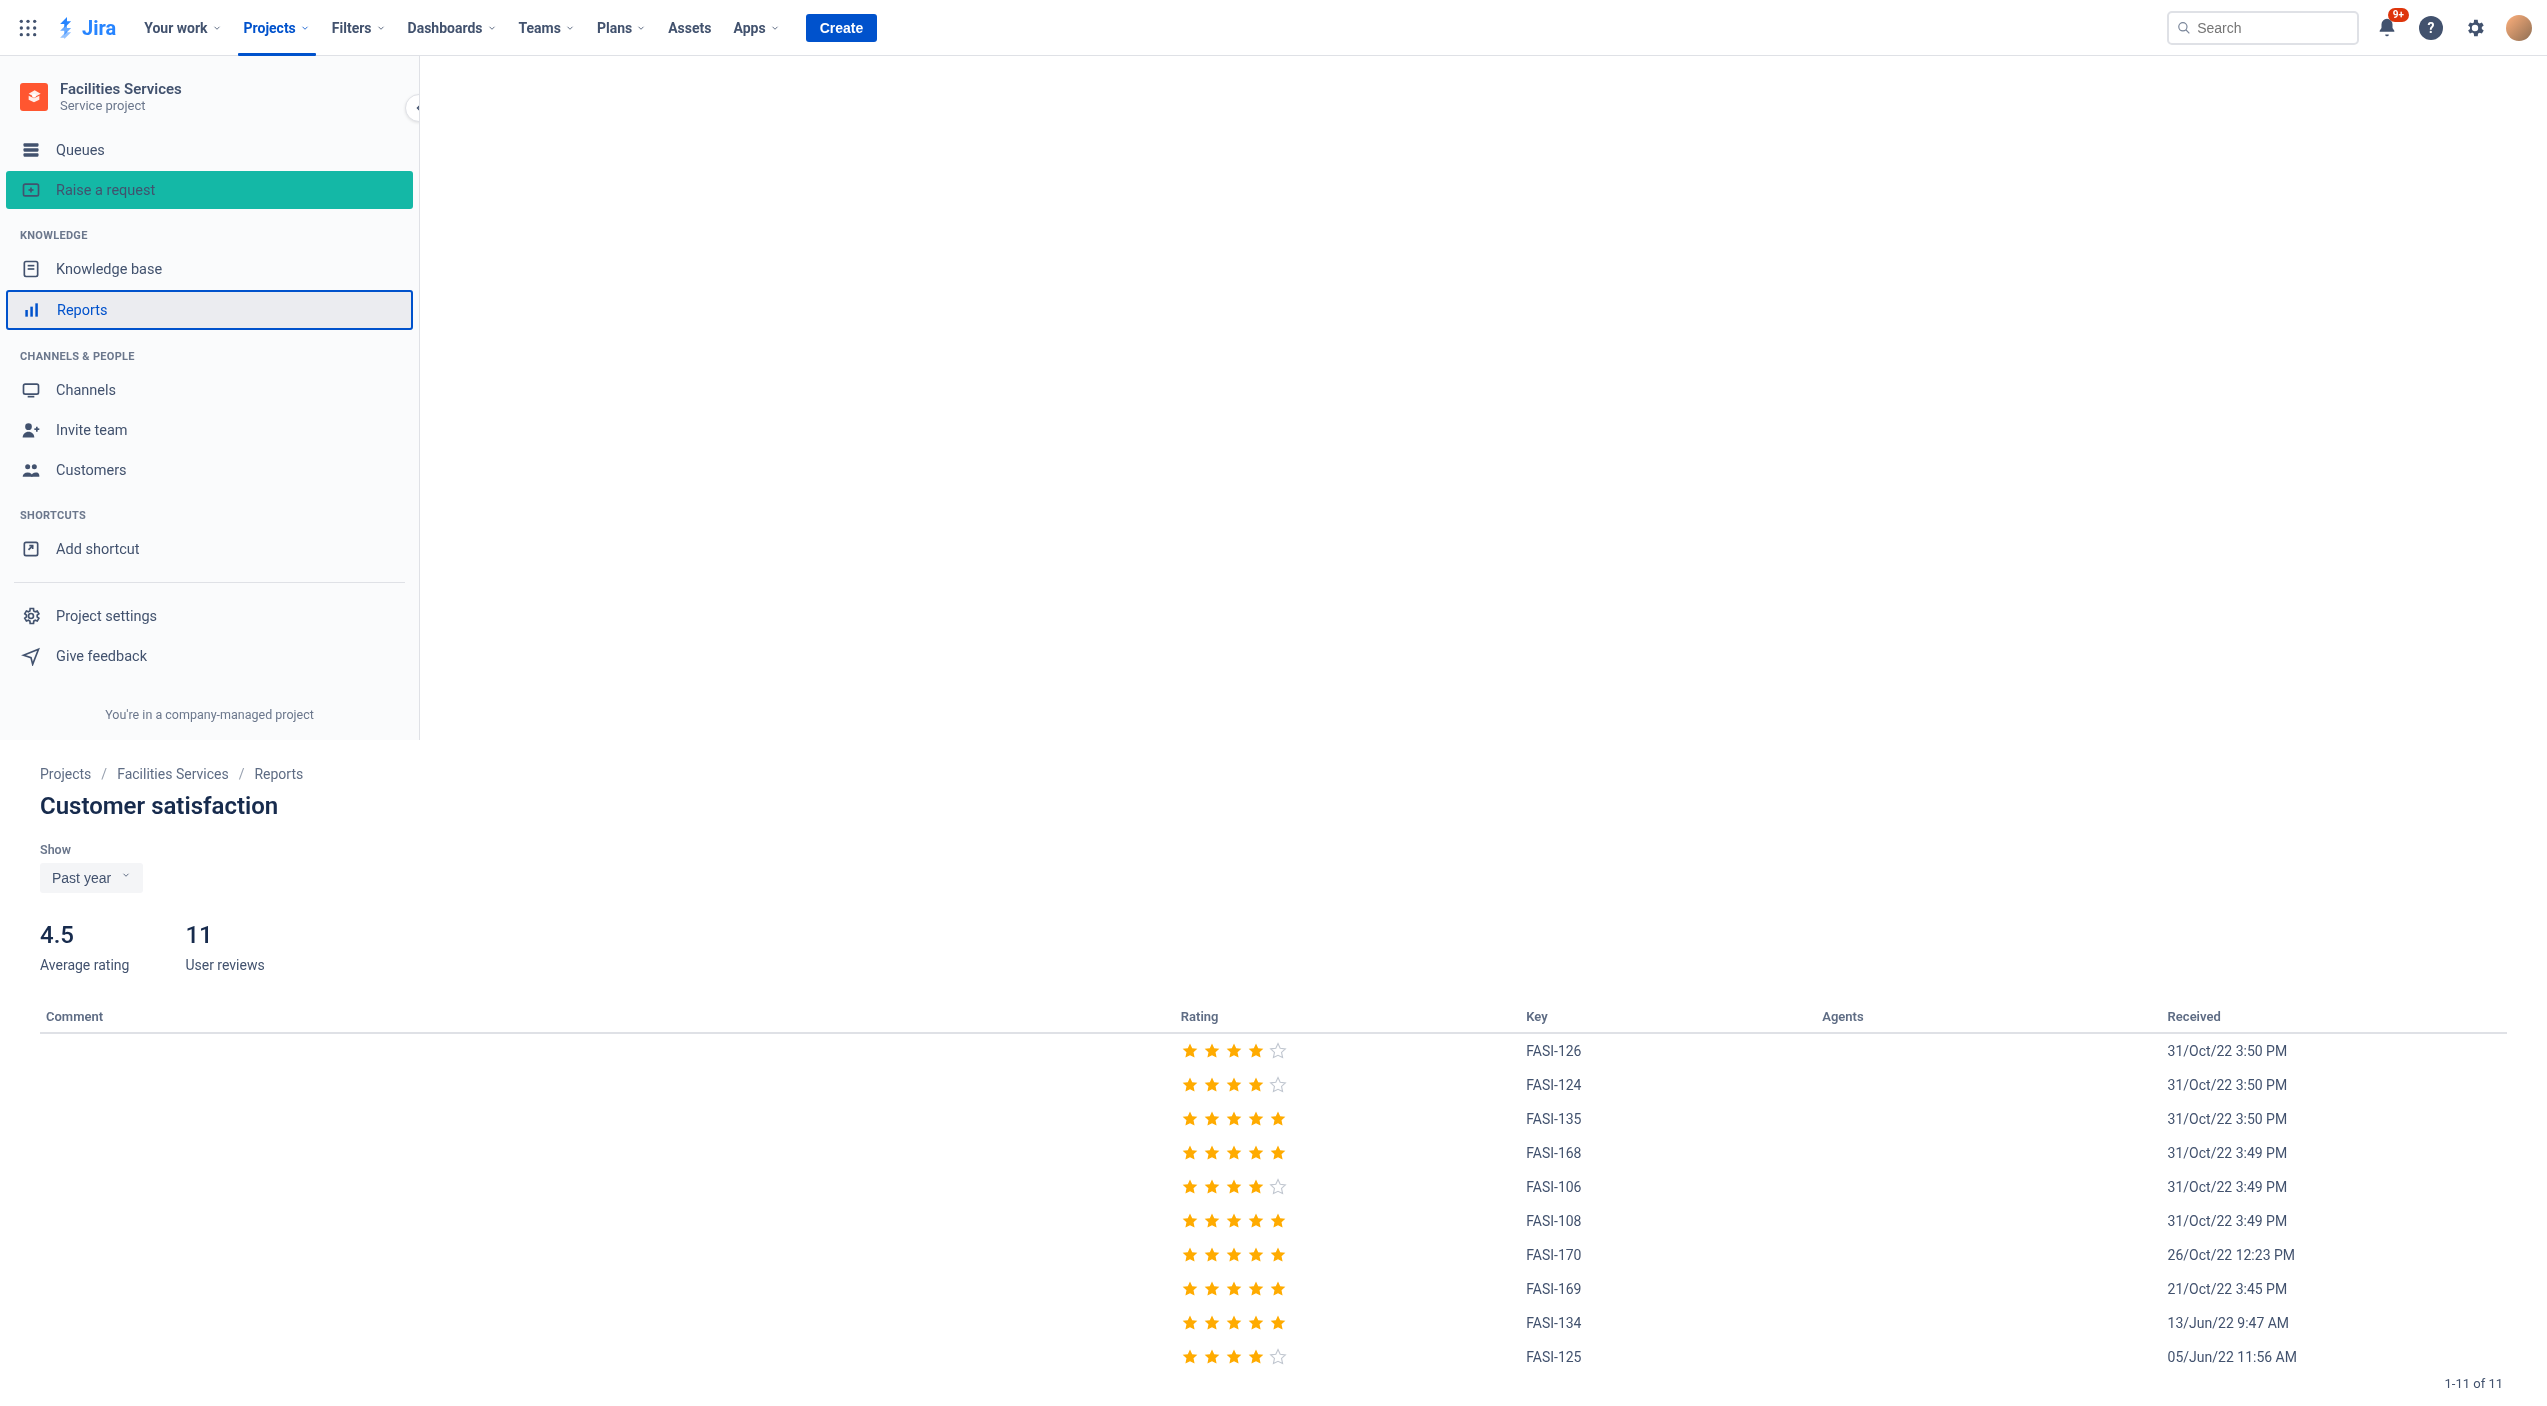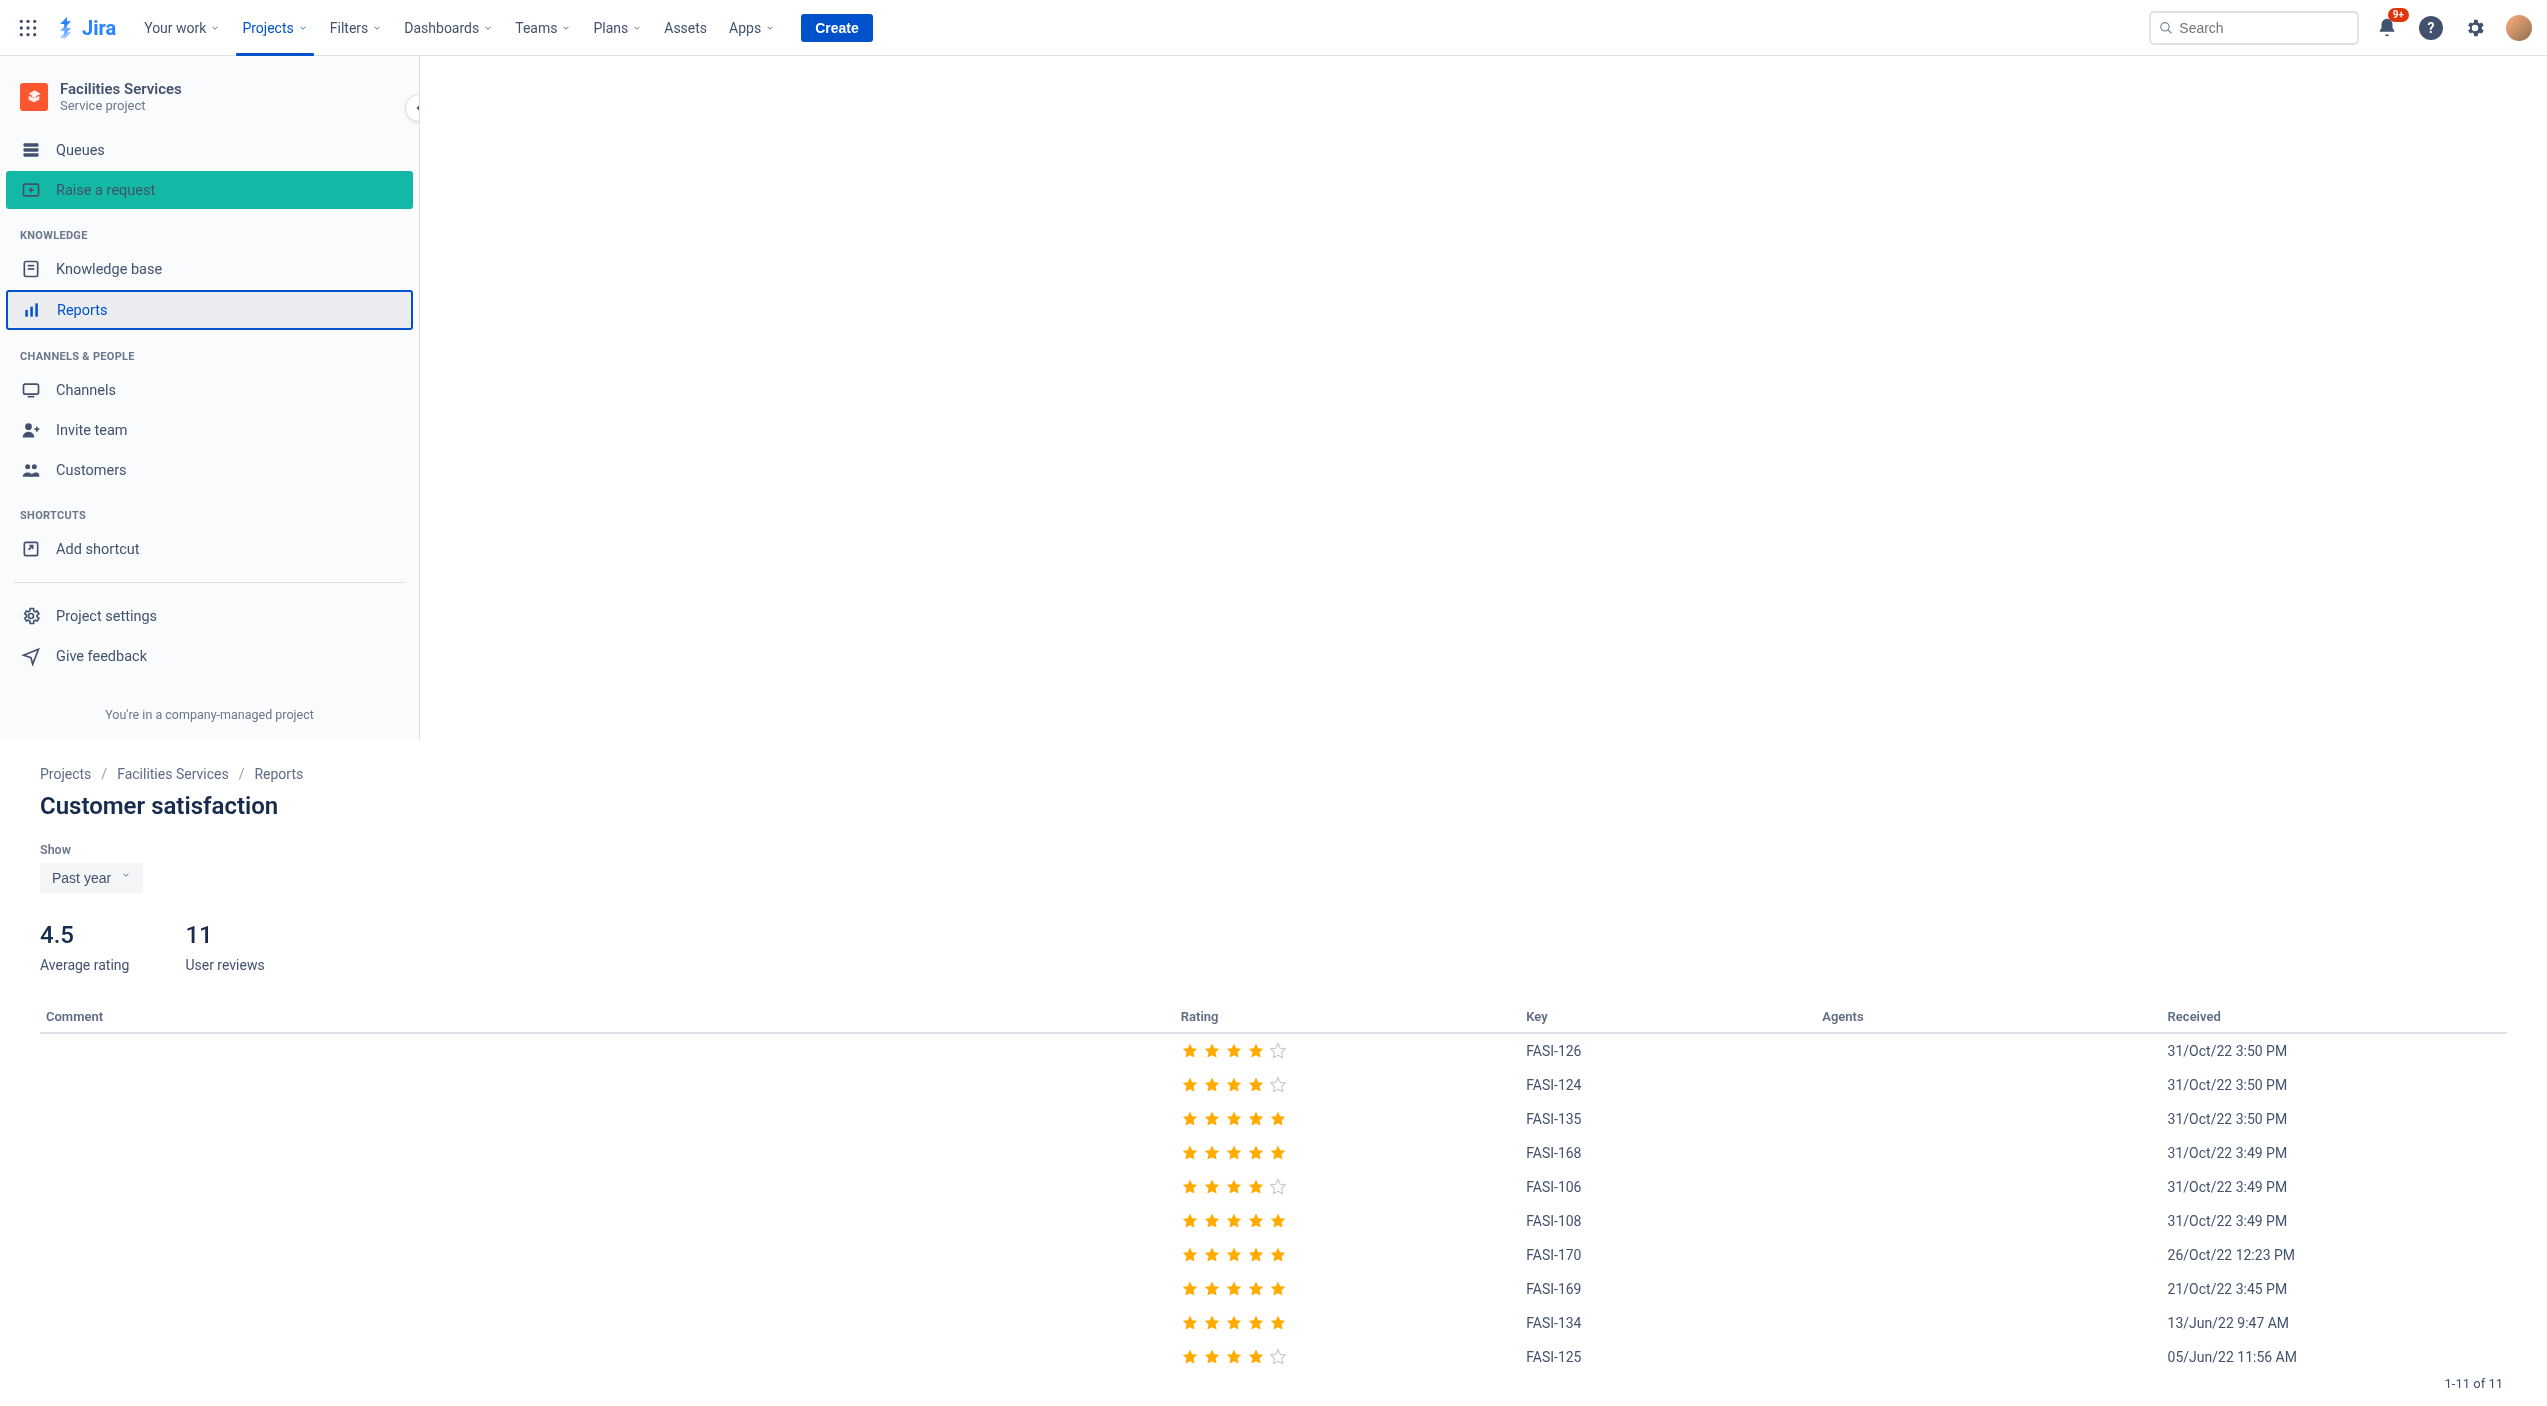"Your work" .nav-item { font-weight: 400 -> 700 }
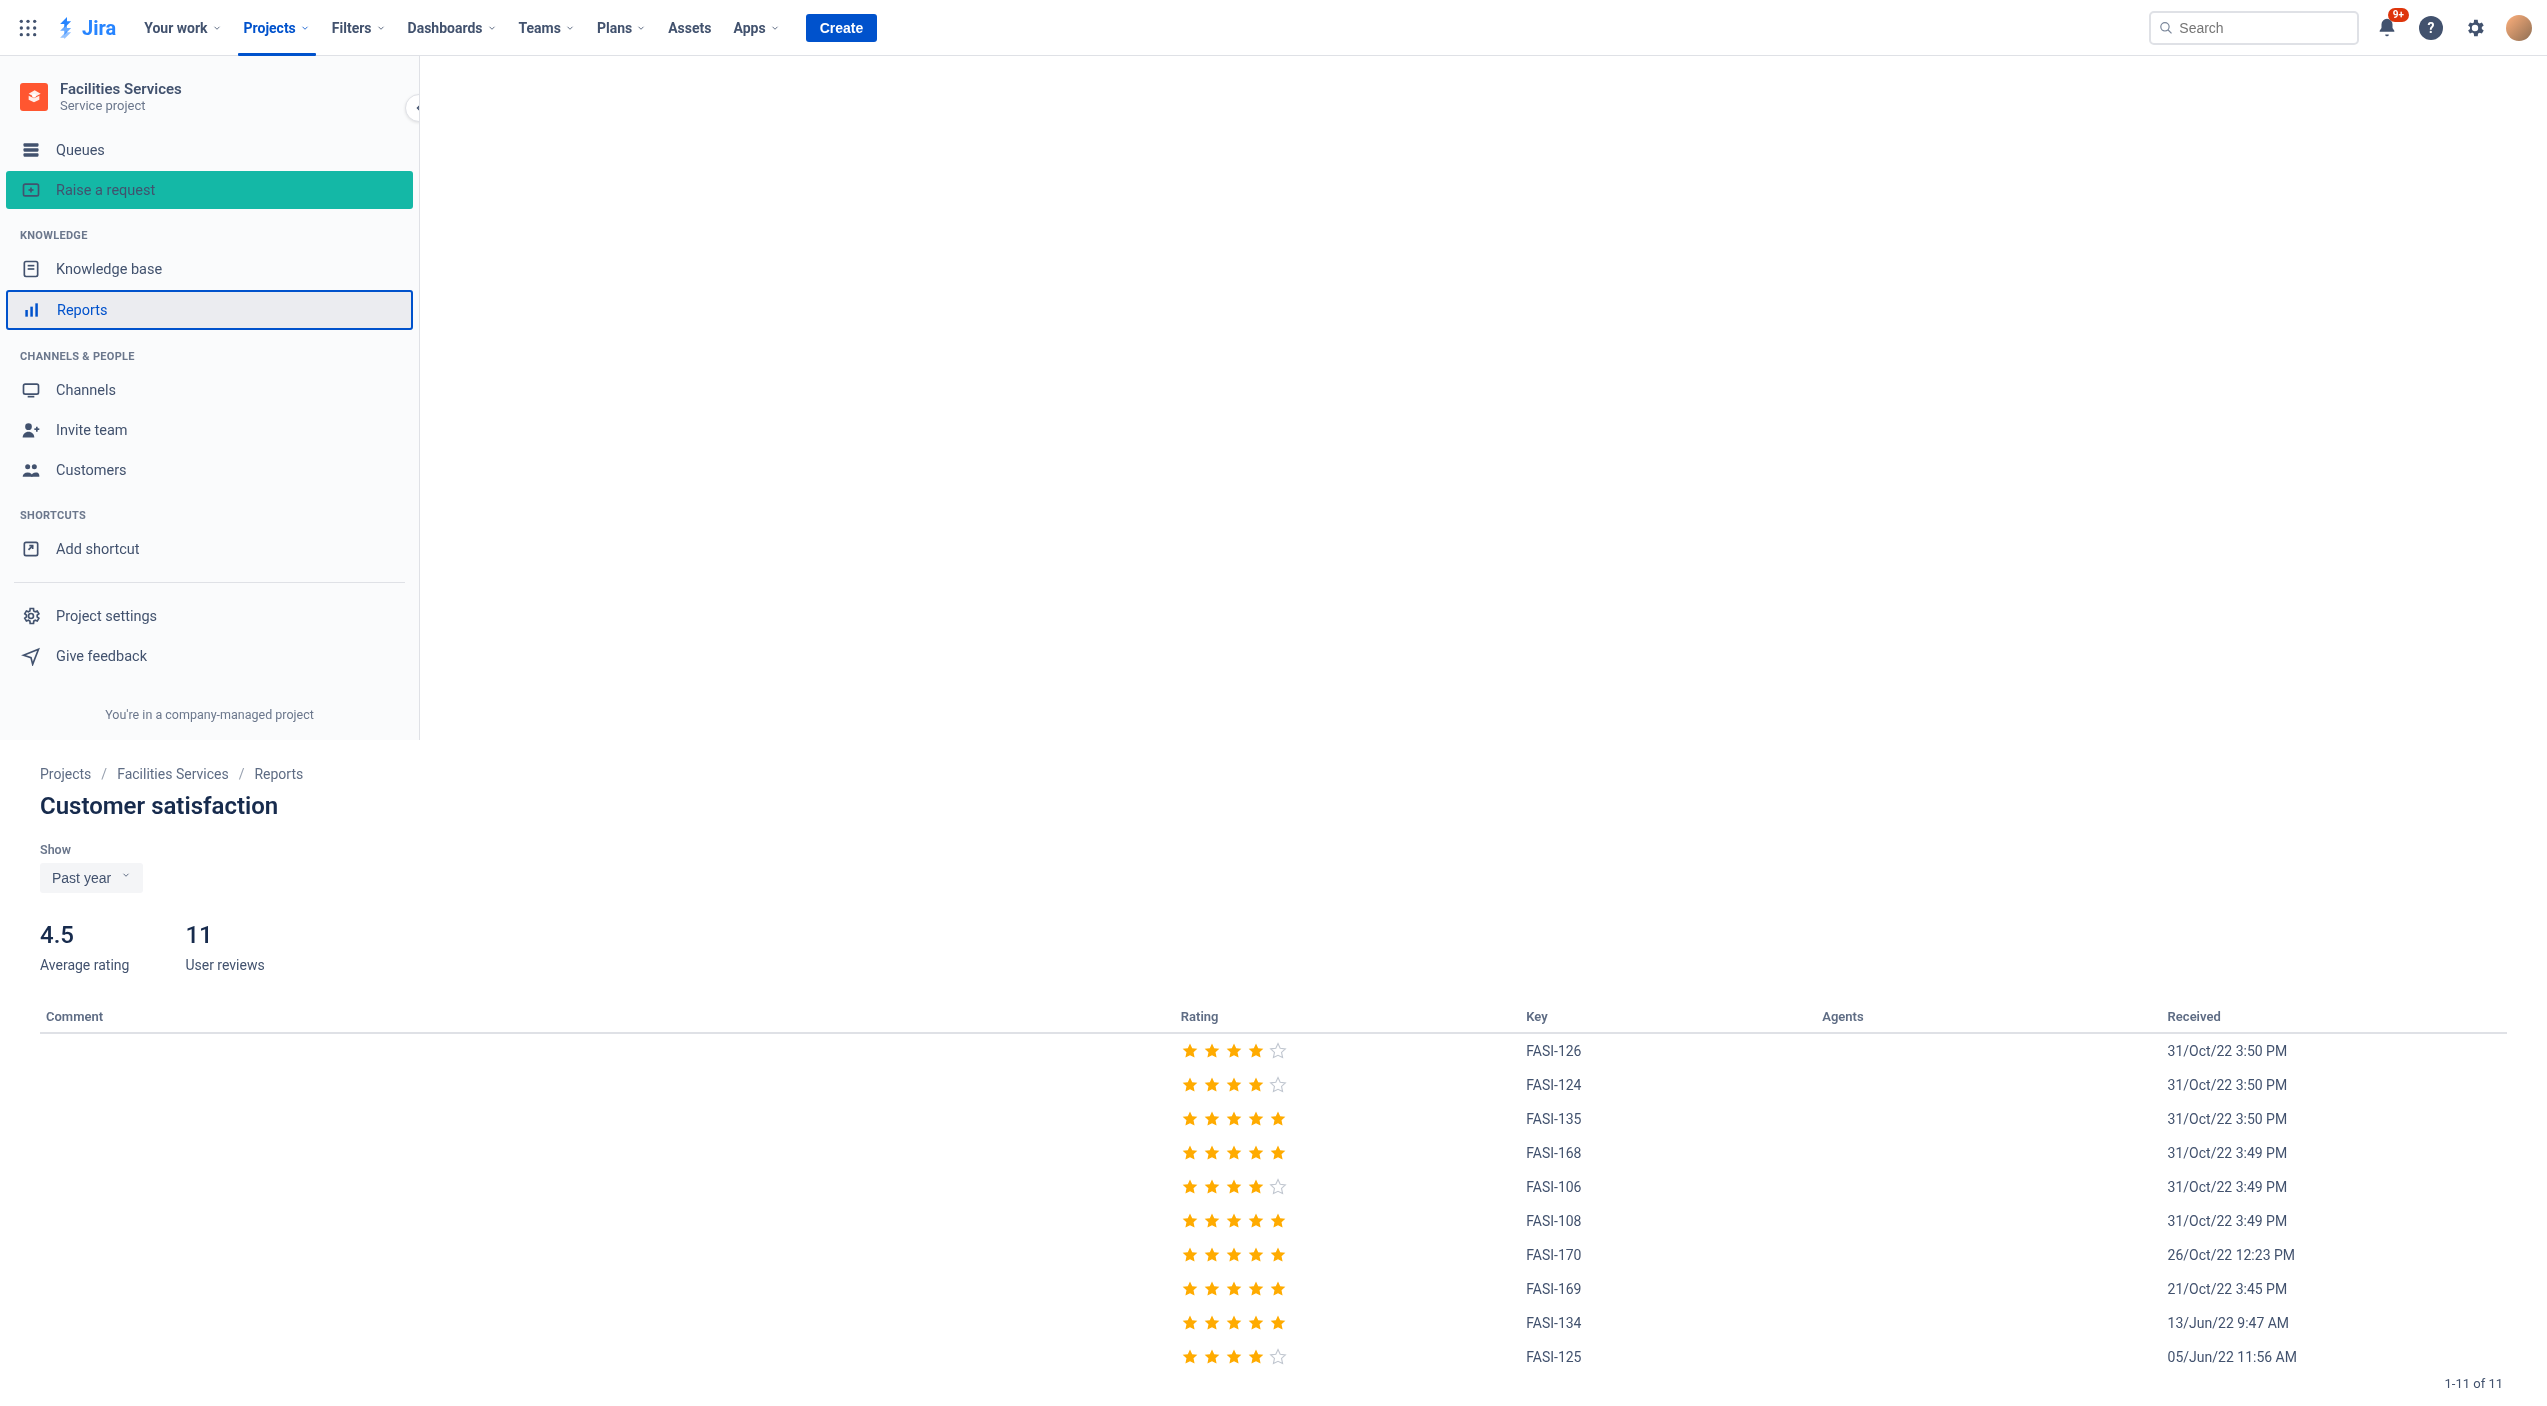"Search" .search-box { width: 210px -> 192px }
